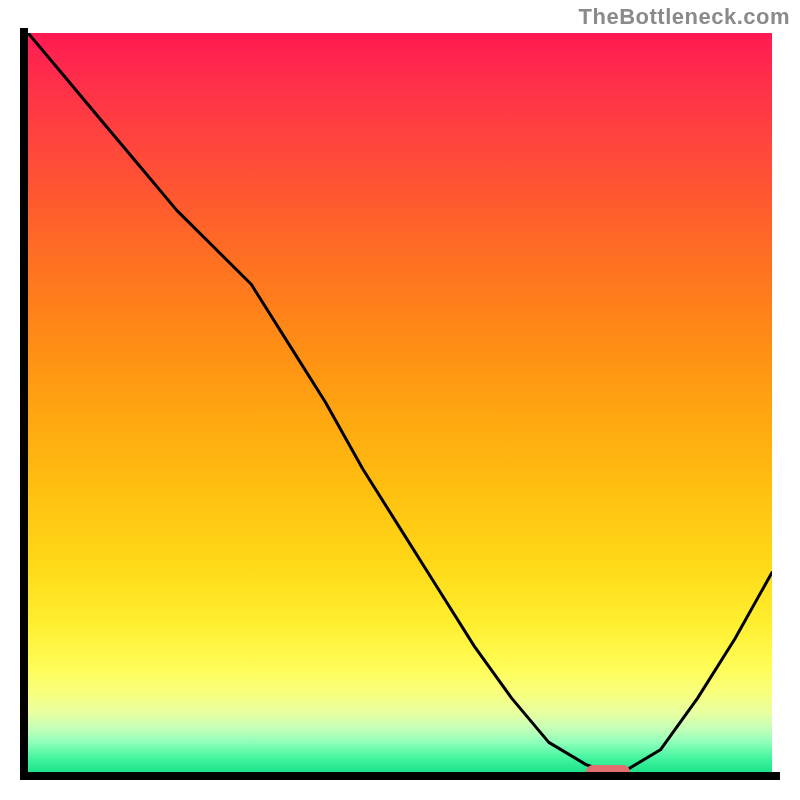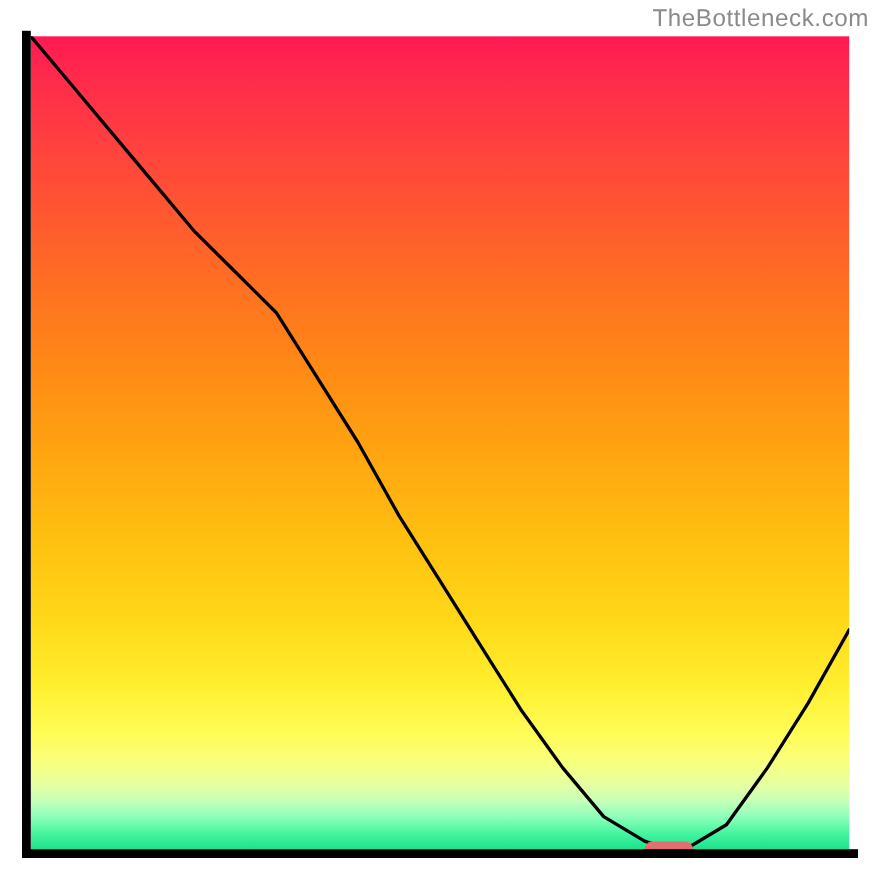"TheBottleneck.com" .attribution { font-weight: 400 -> 700 }
